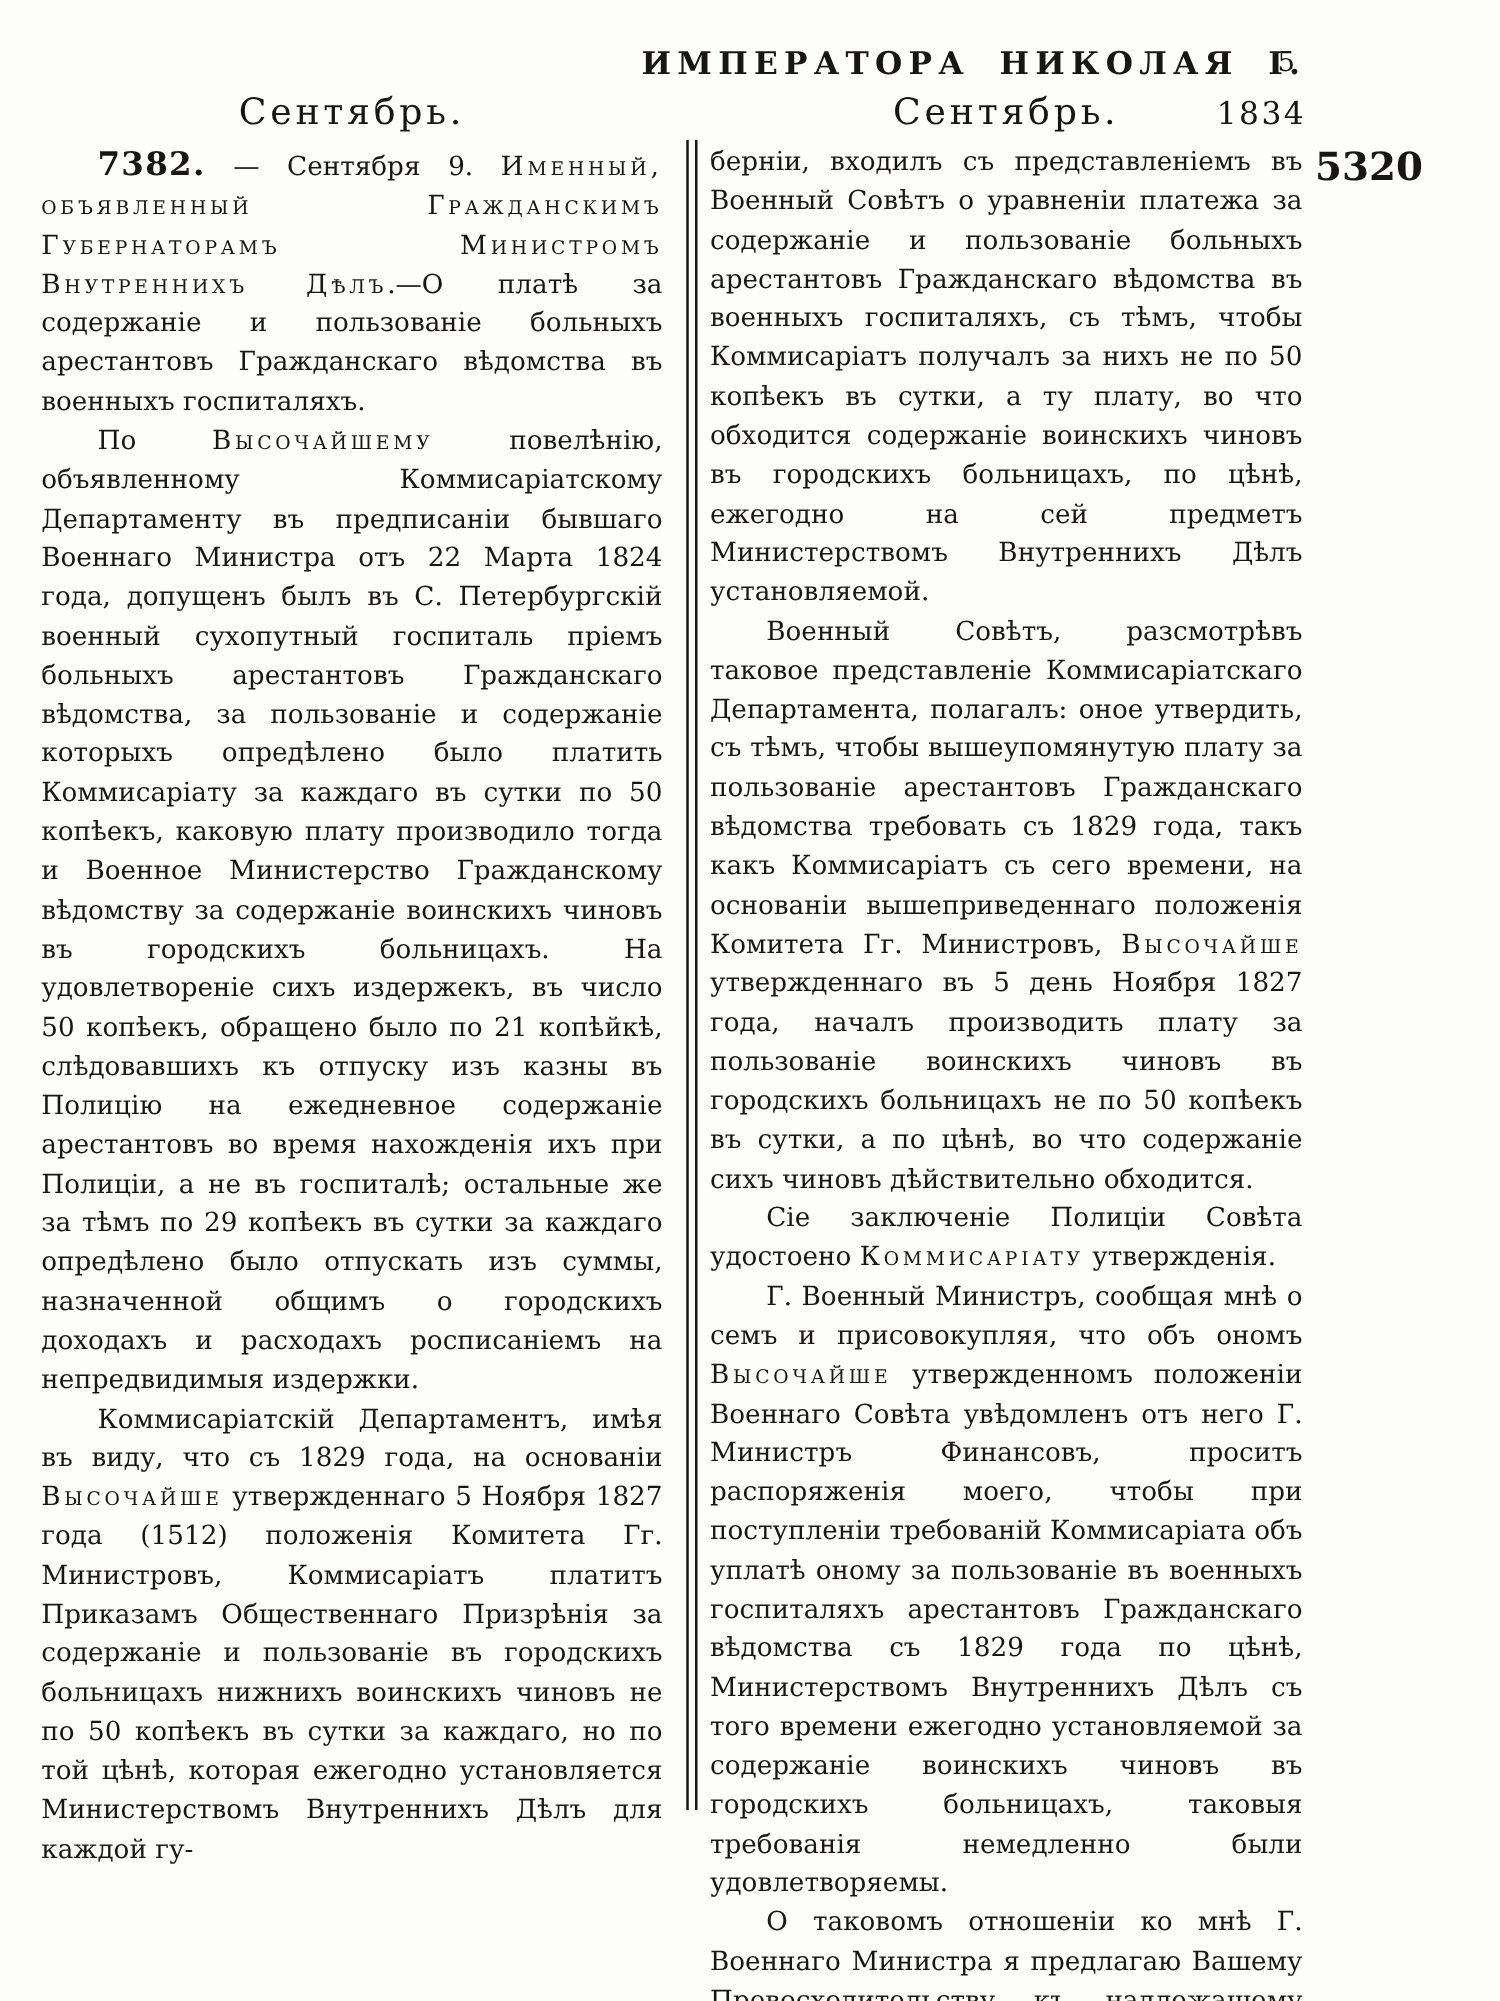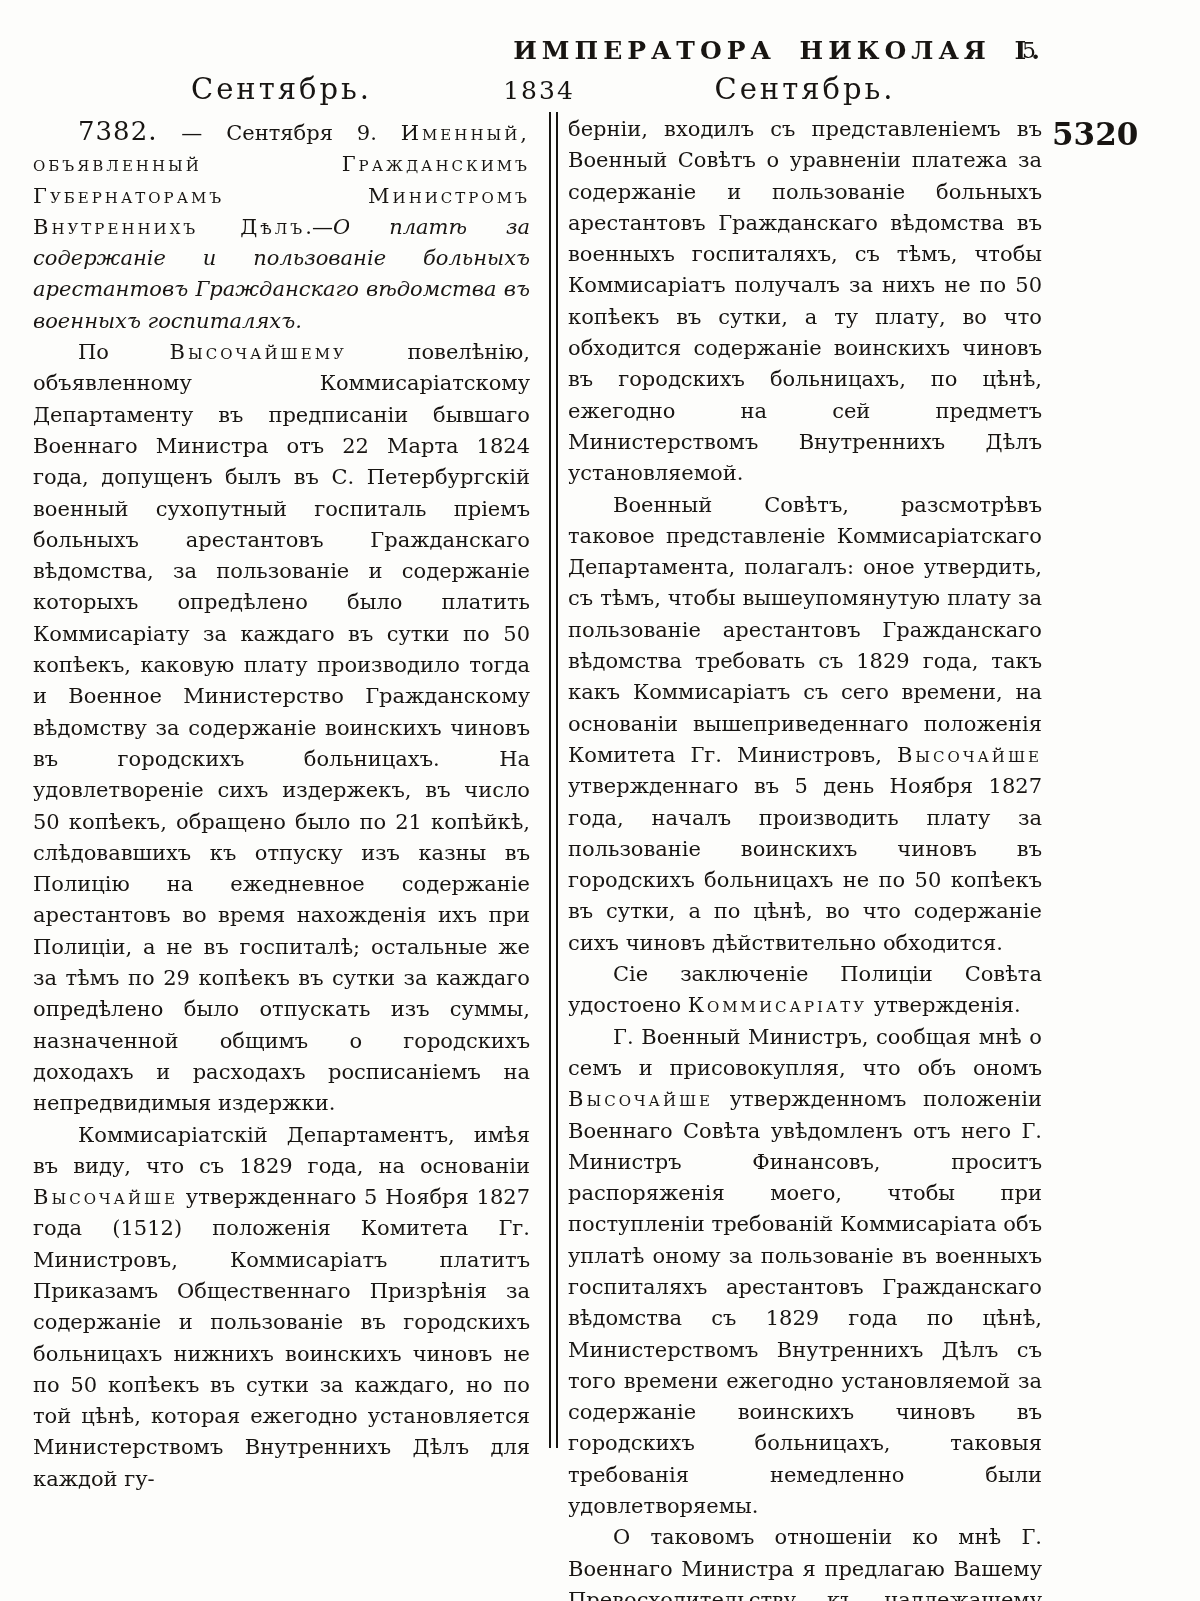"1834" .year { text-align: center -> right }
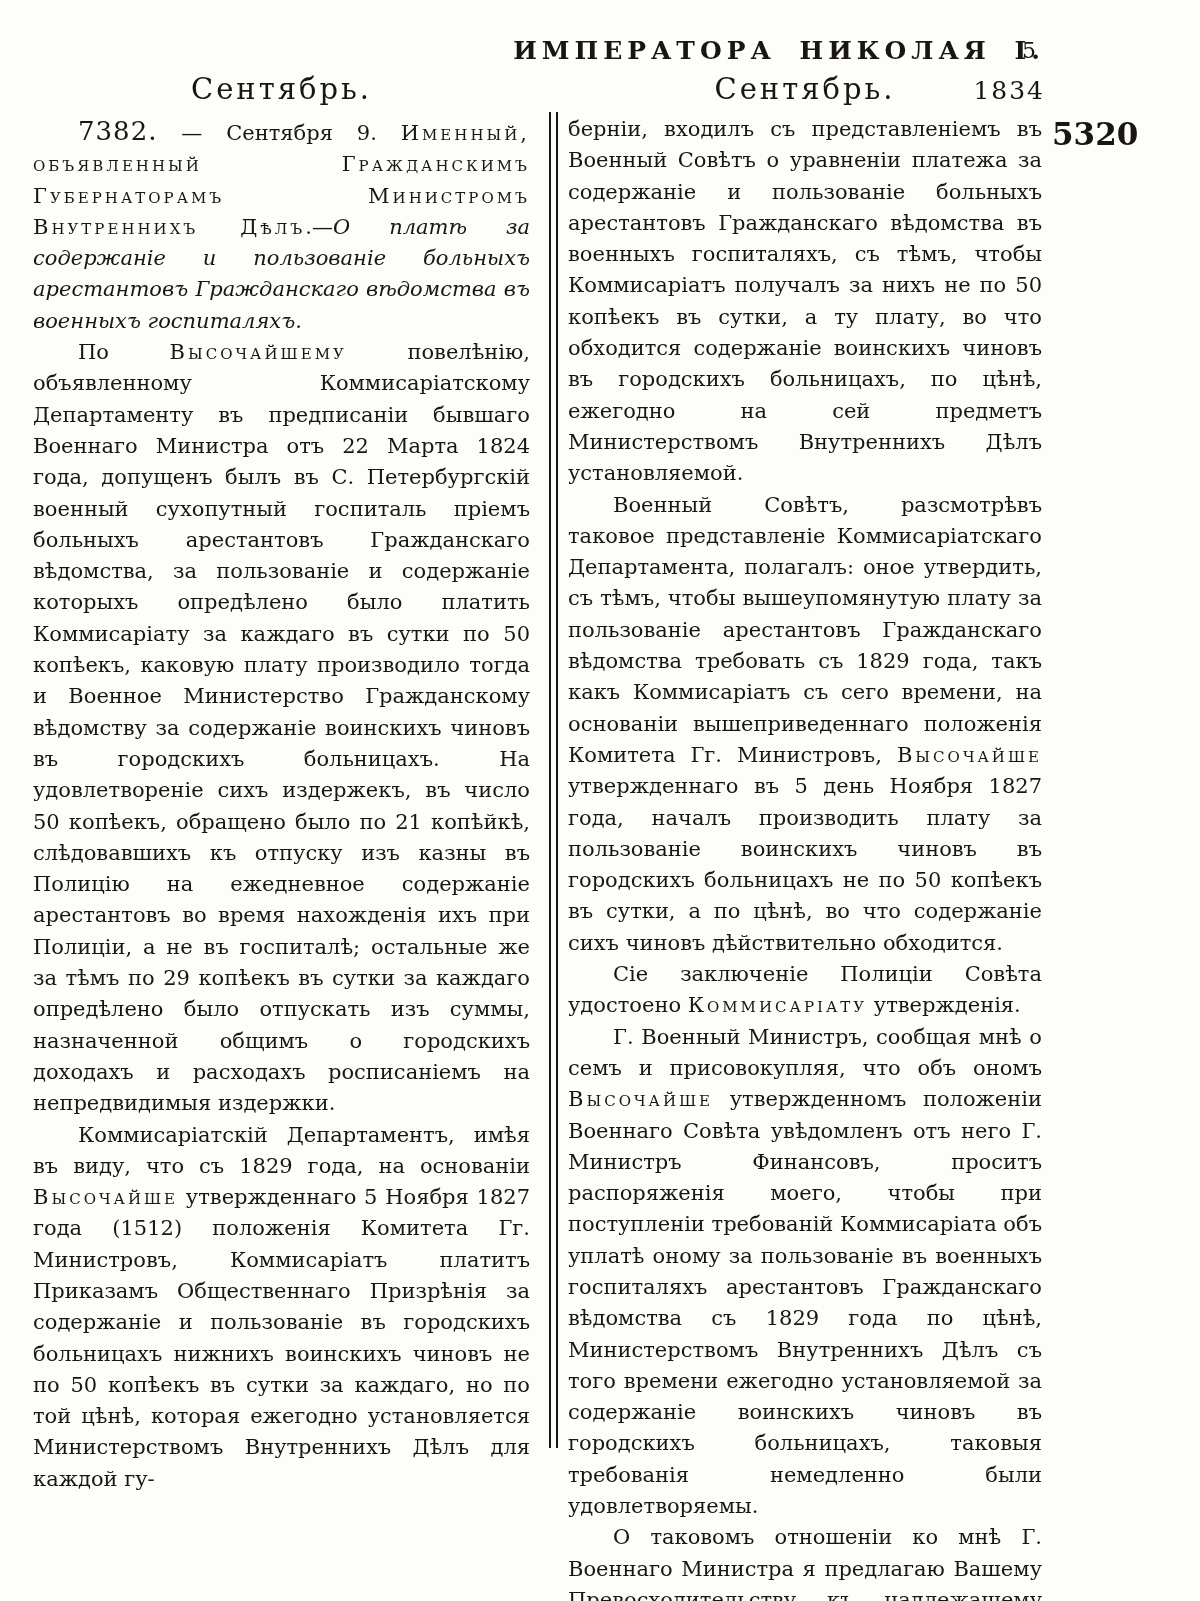"7382." .seg-num { font-weight: normal -> bold }
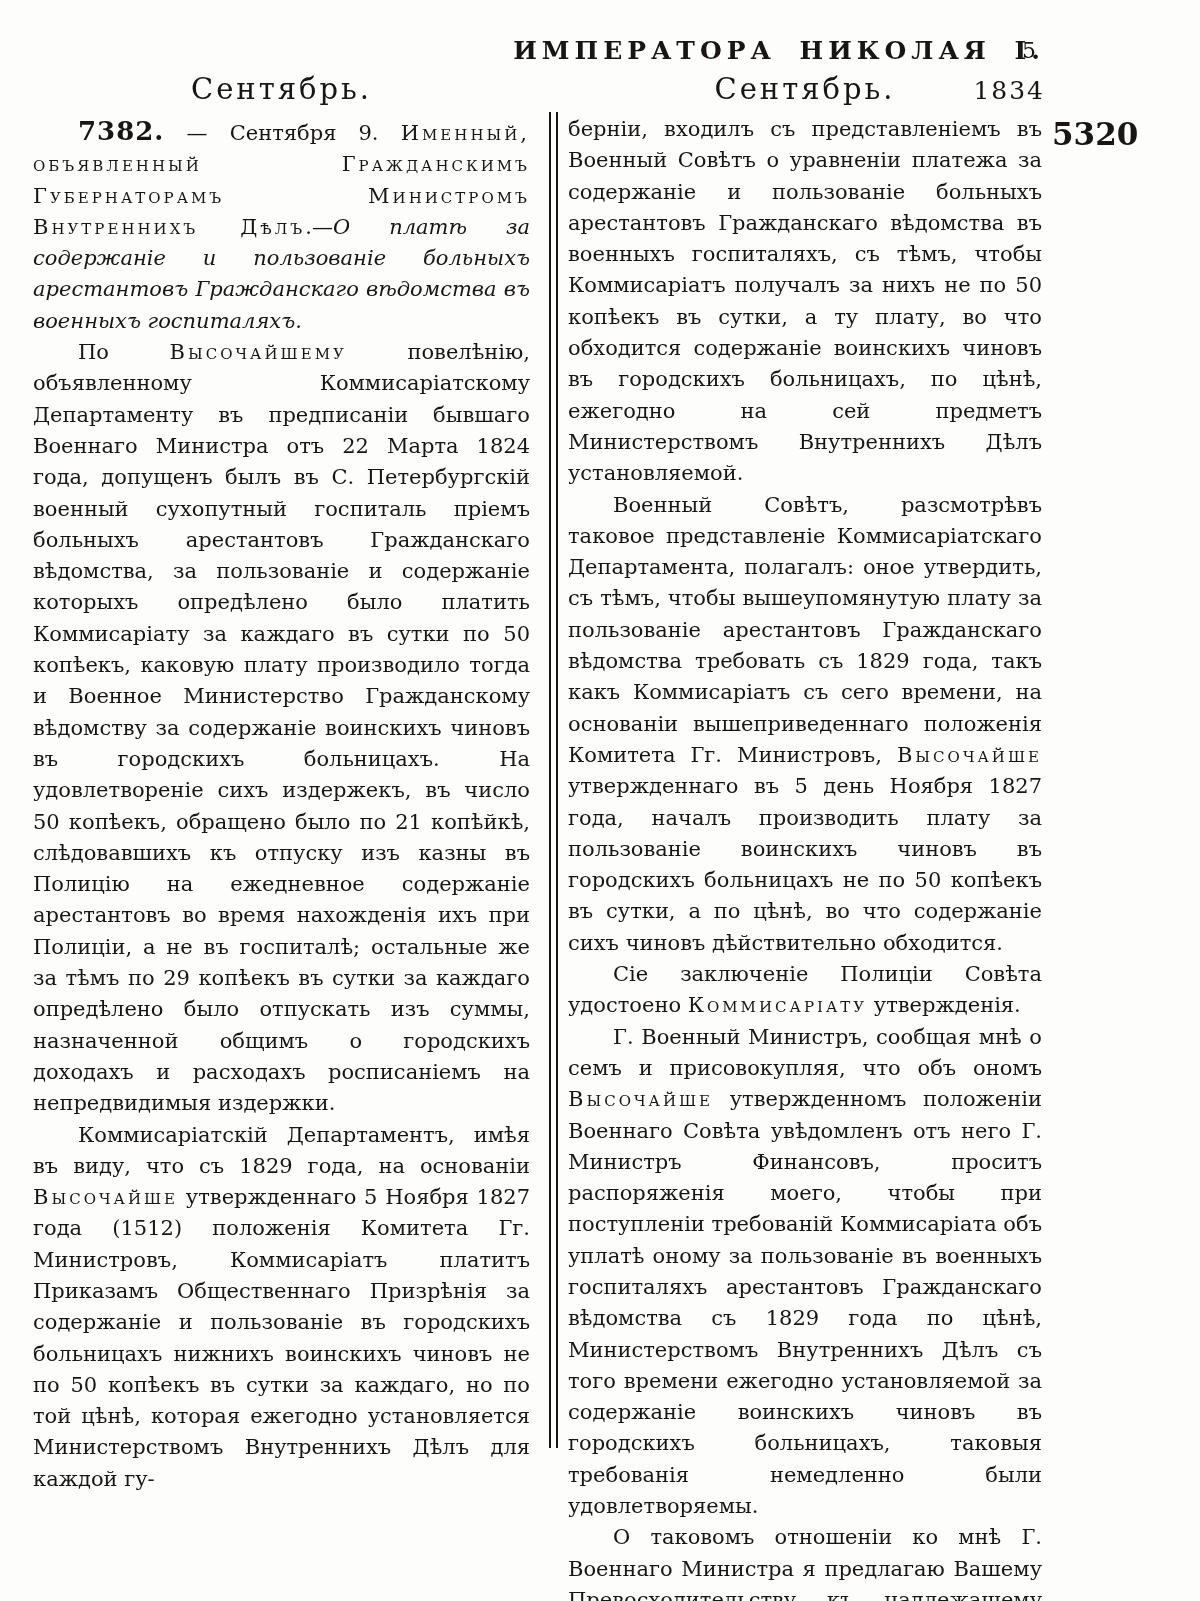"О платѣ за содержаніе и" .seg-i { font-style: italic -> none }
